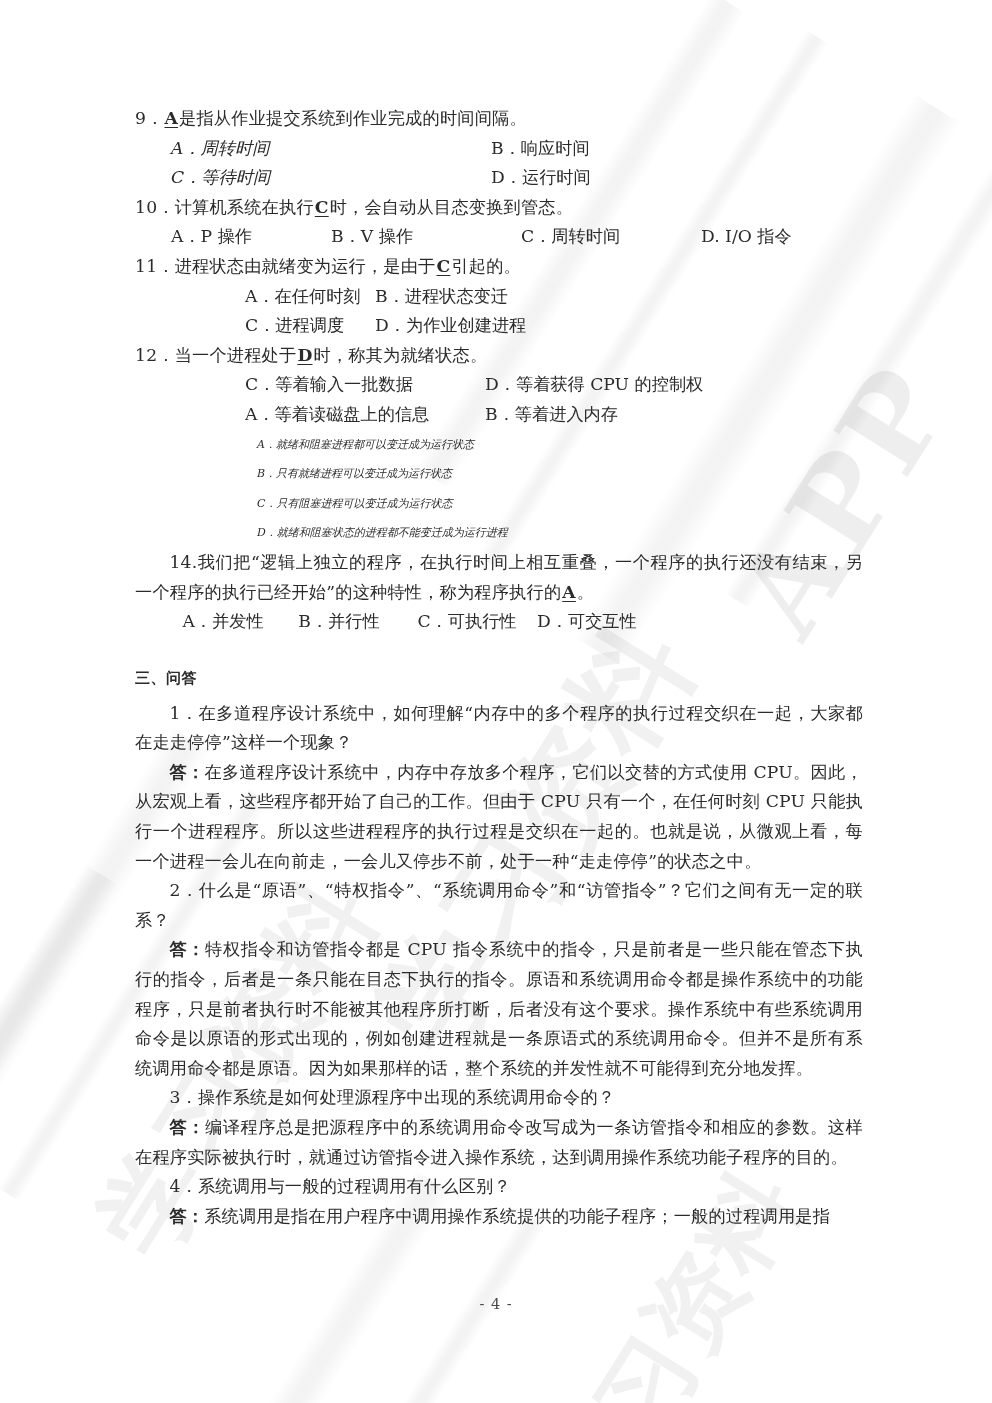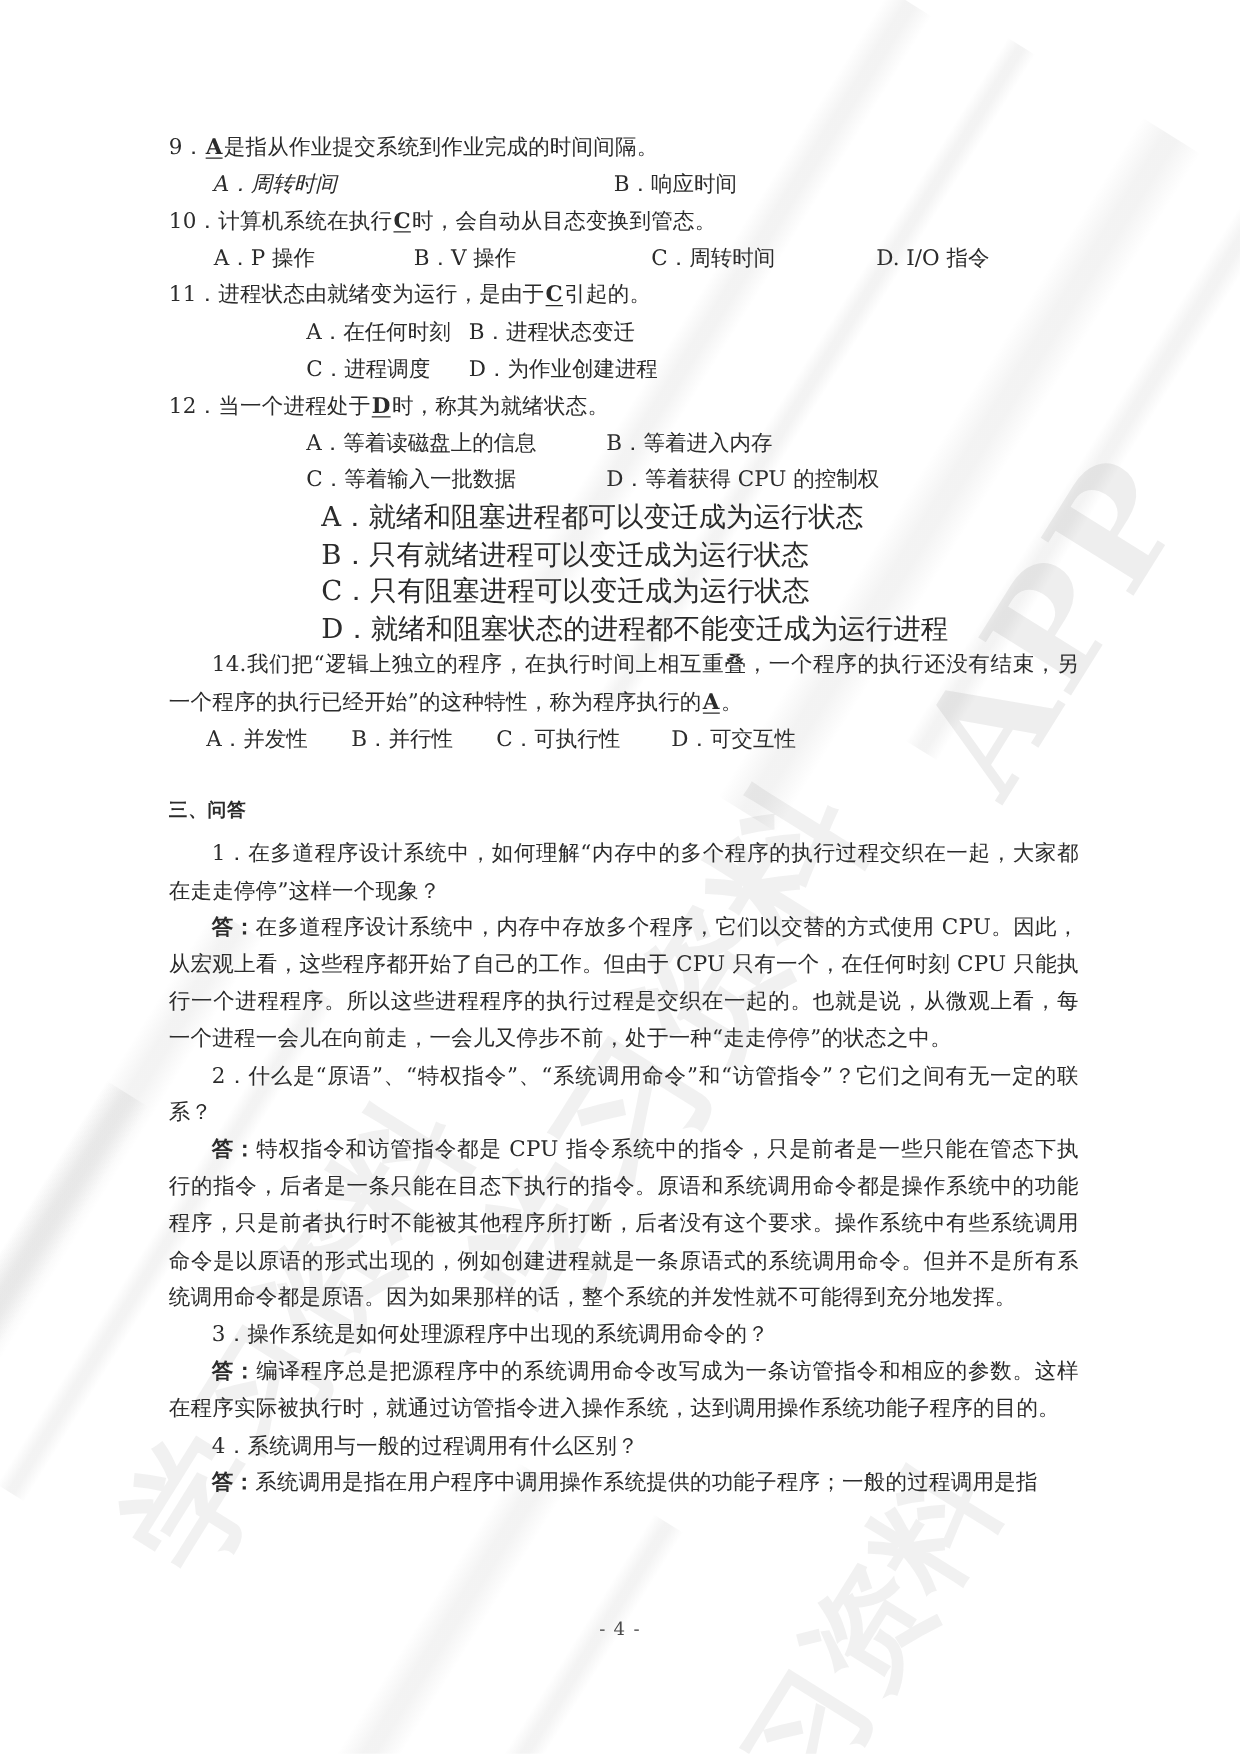"C．等待时间" div.choices { html: none -> <div> <span>C．等待时间</span> <span>D．运行时间</span> </div> }
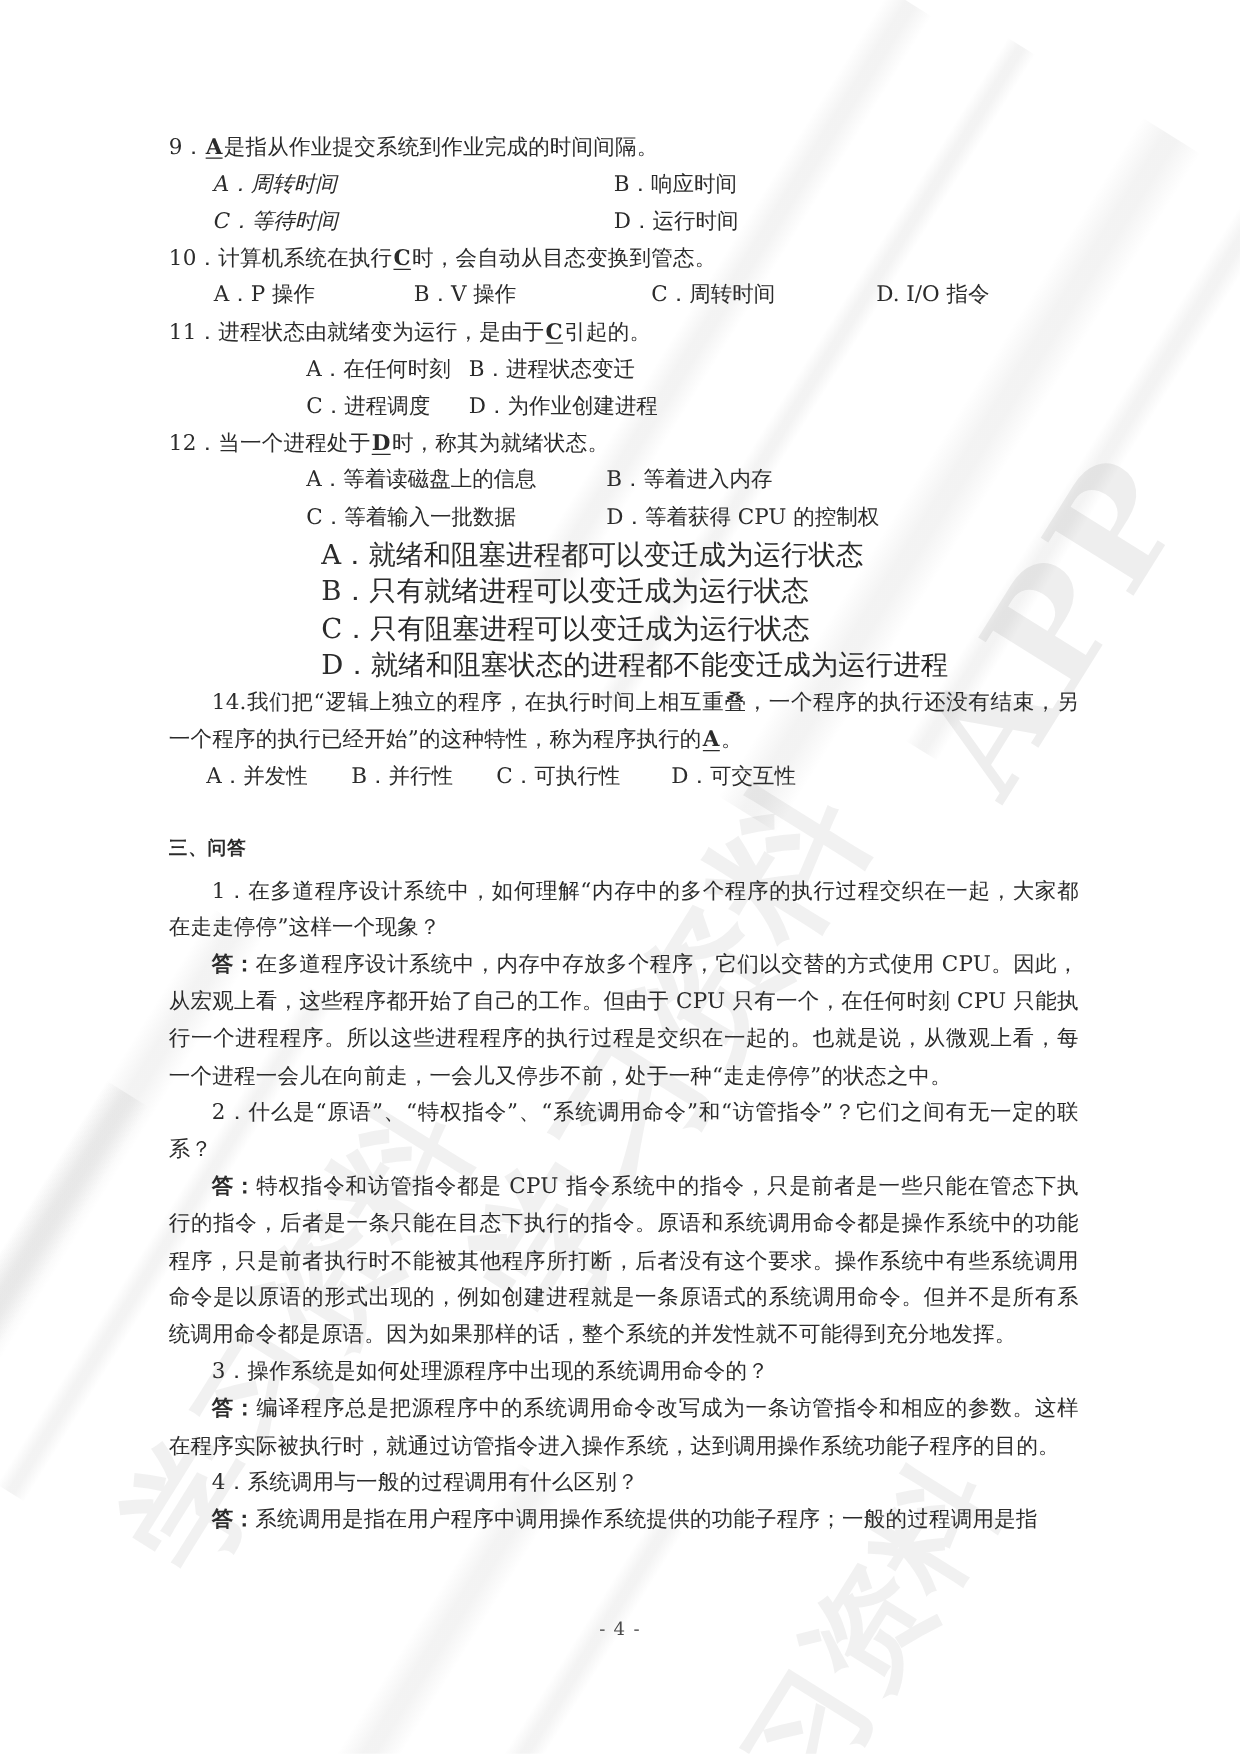"A．等着读磁盘上的信息" div.choices { order: before "C．等着输入一批数据" -> after "C．等着输入一批数据" }
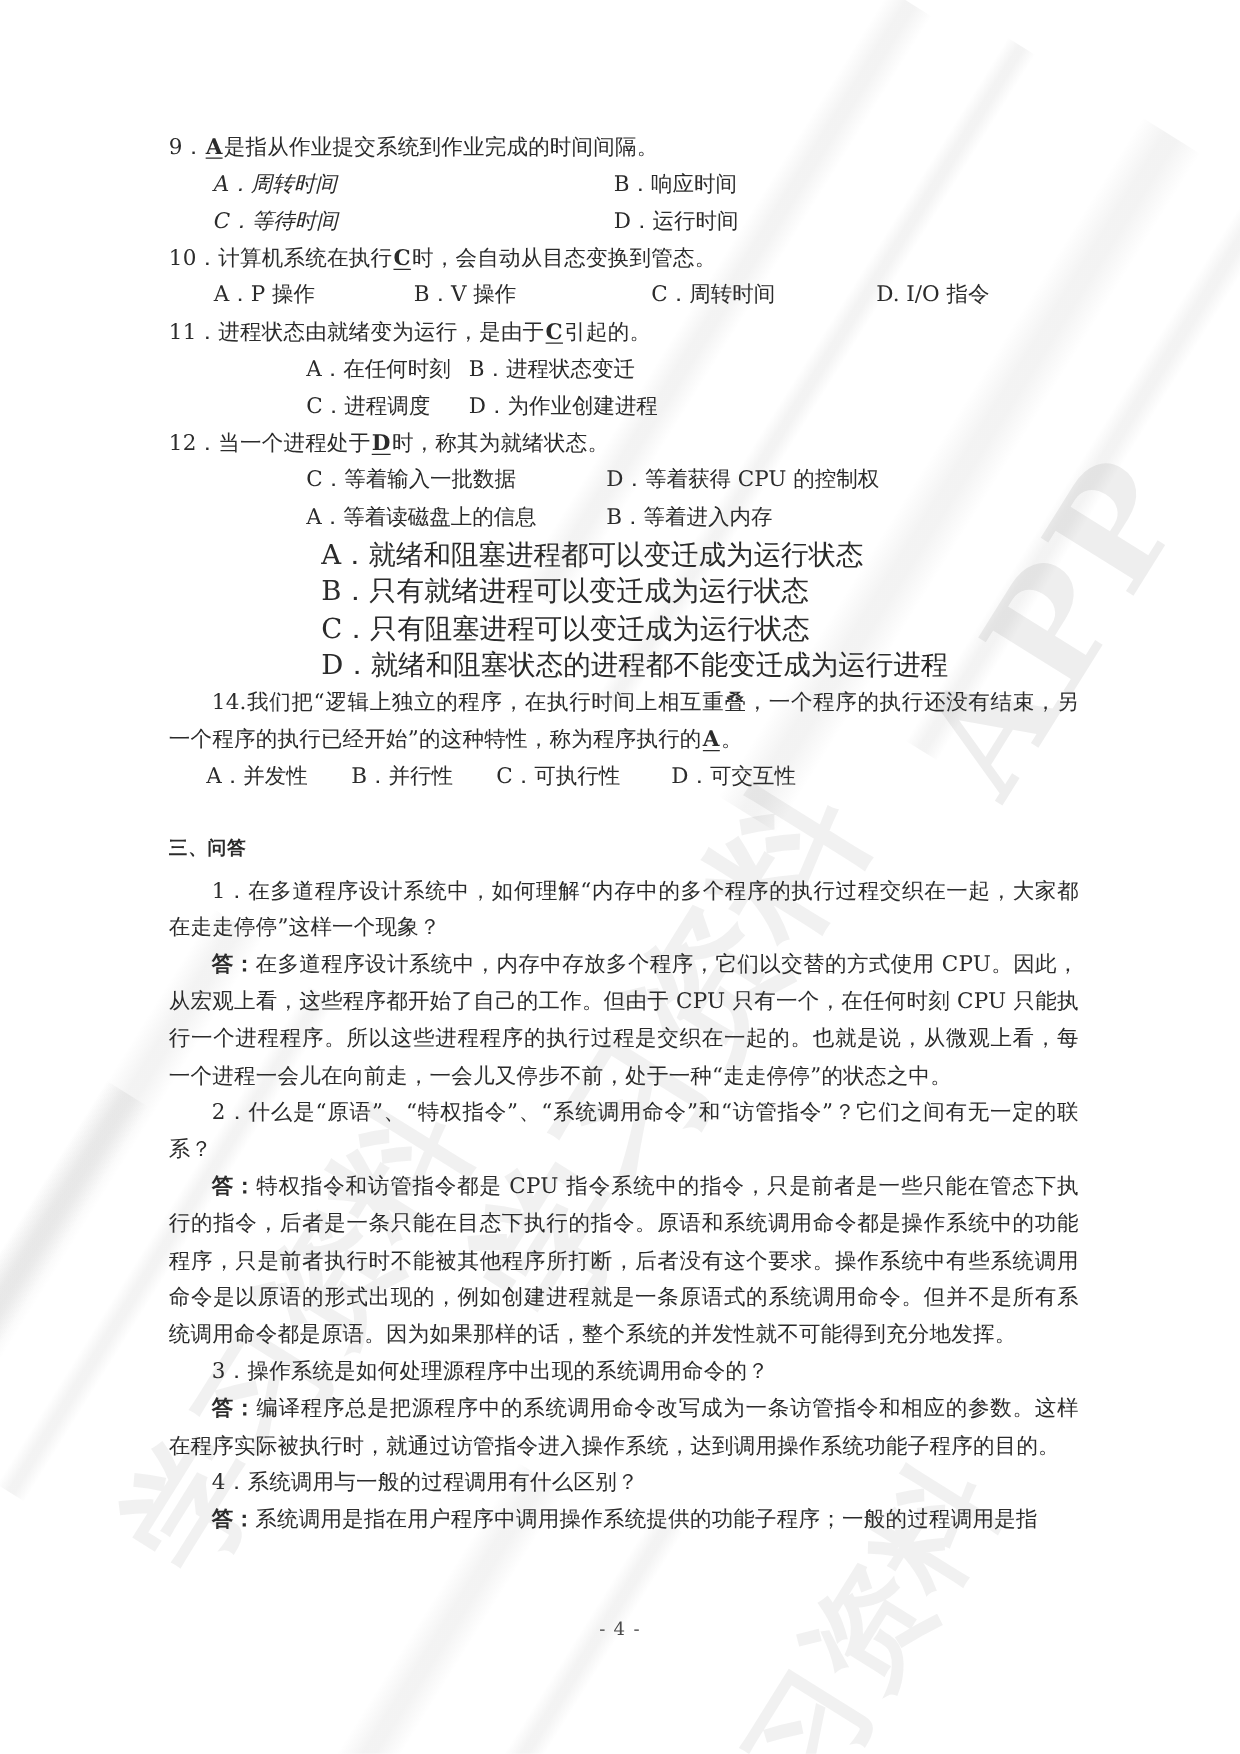"A．就绪和阻塞进程都可以变迁成为运行状态" .stacked { font-size: 22px -> 11px; font-style: none -> italic }
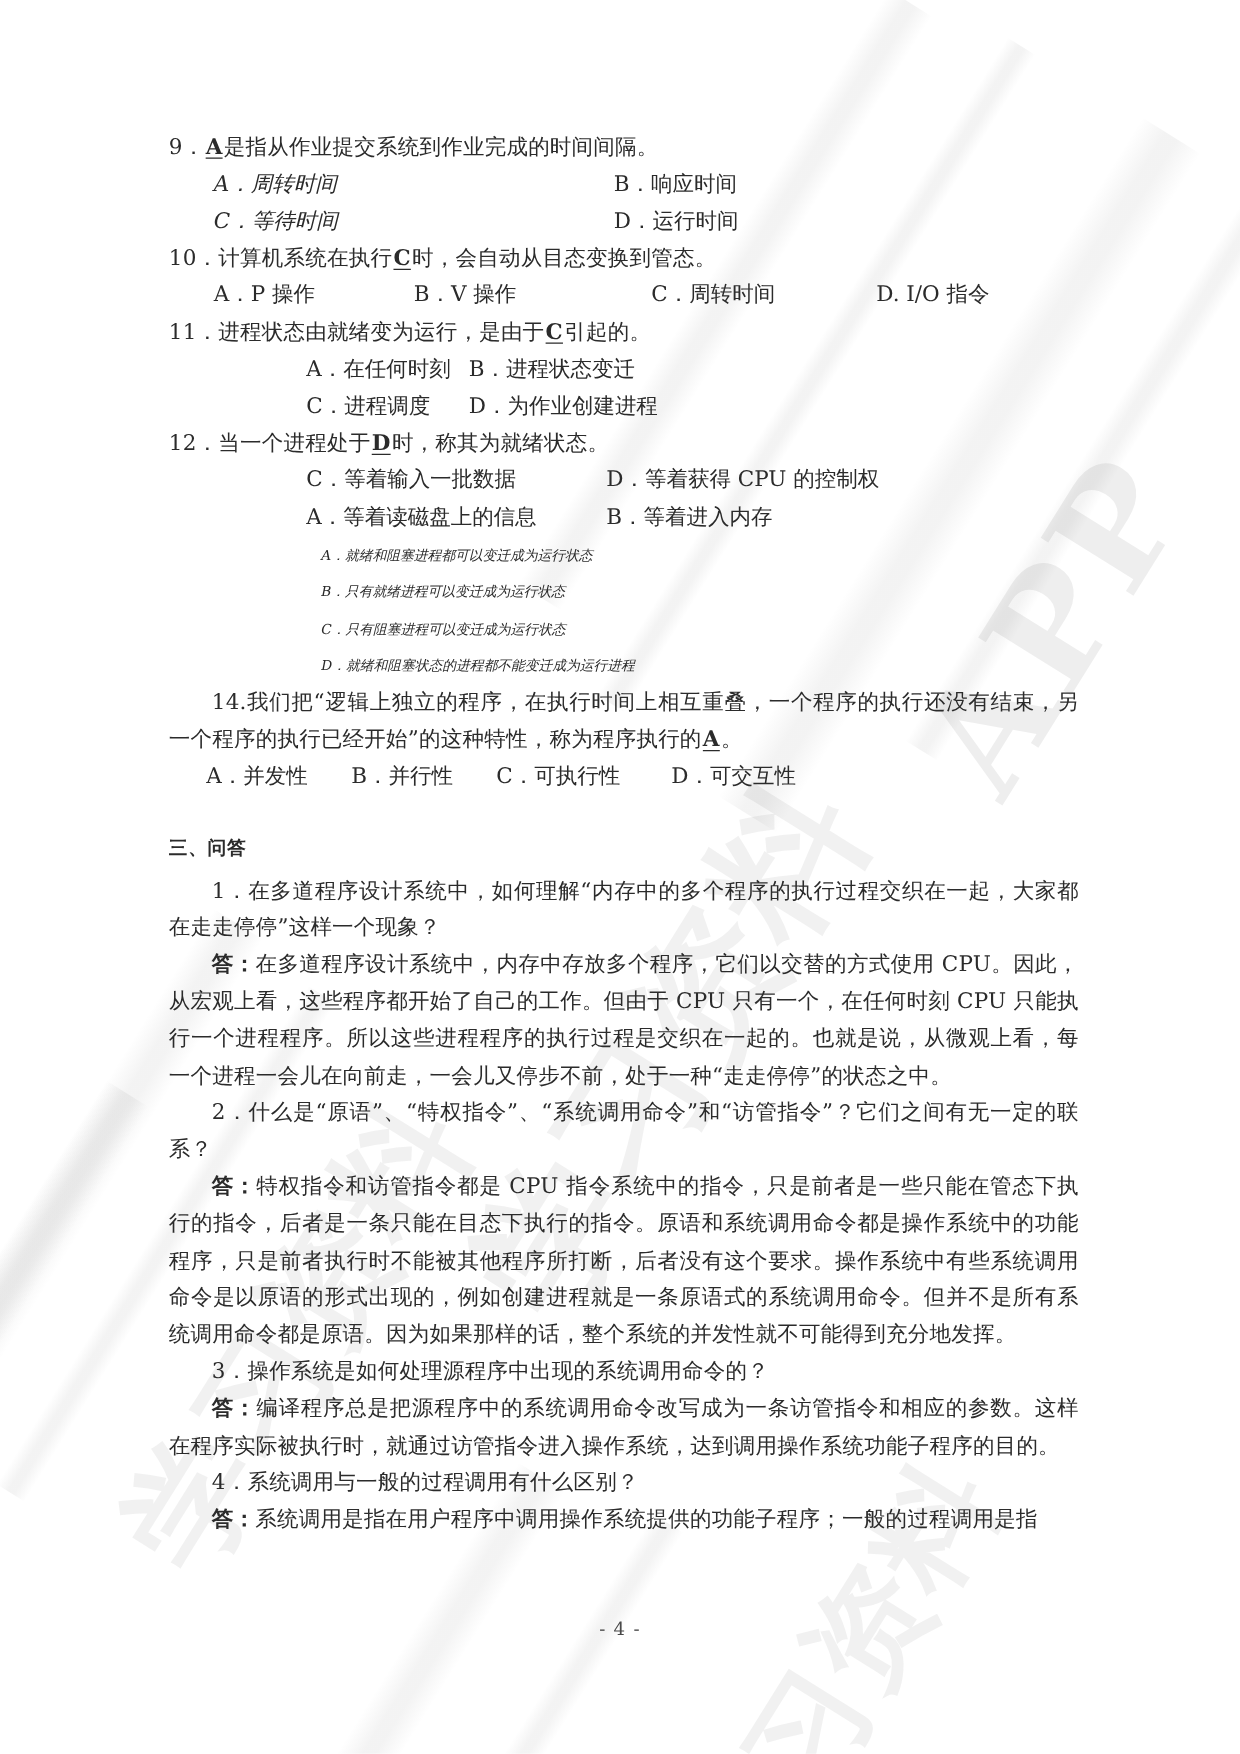"A．并发性" .choices.pad-e { text-align: none -> center }
